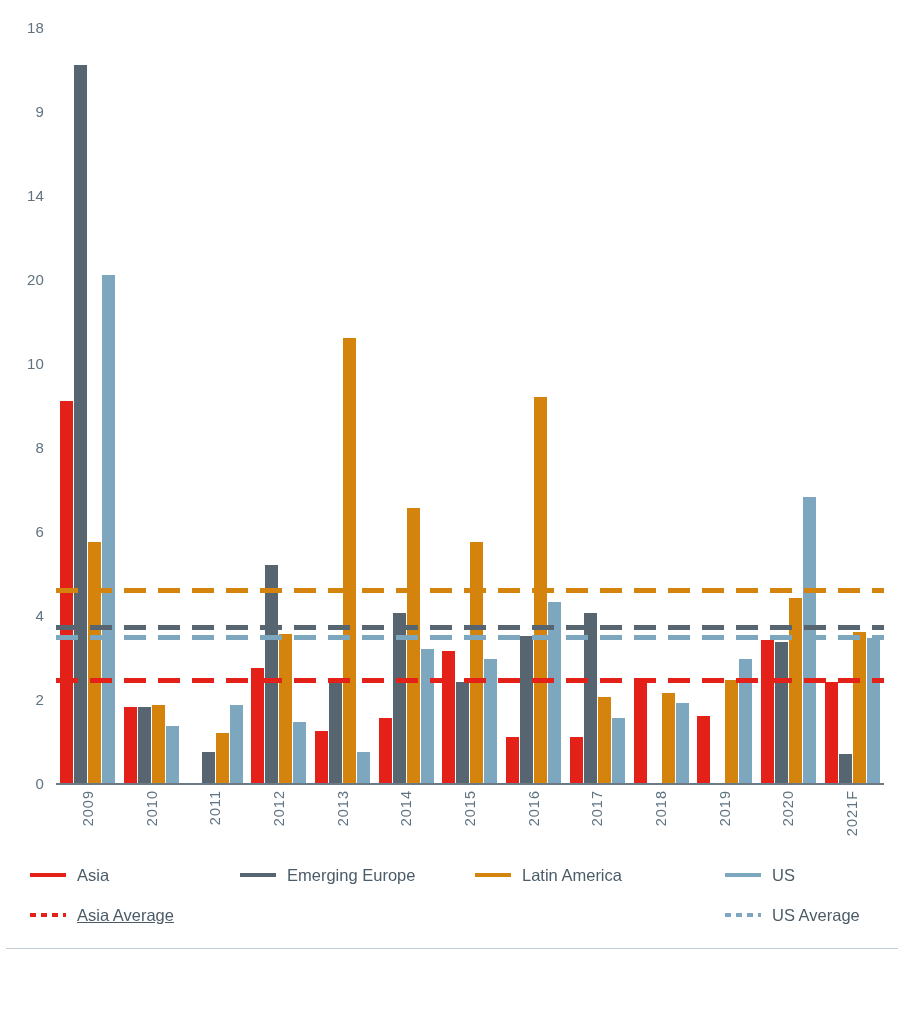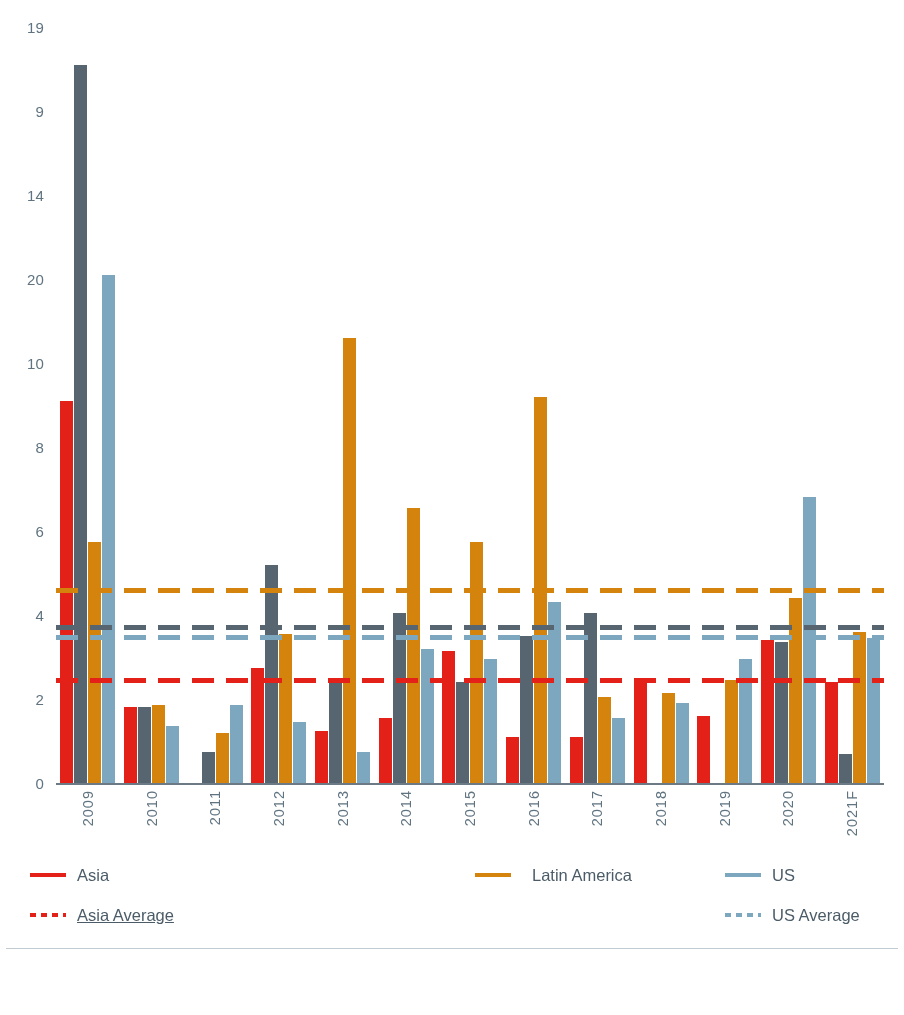"19" div.ytick { text: 19 -> 18 }
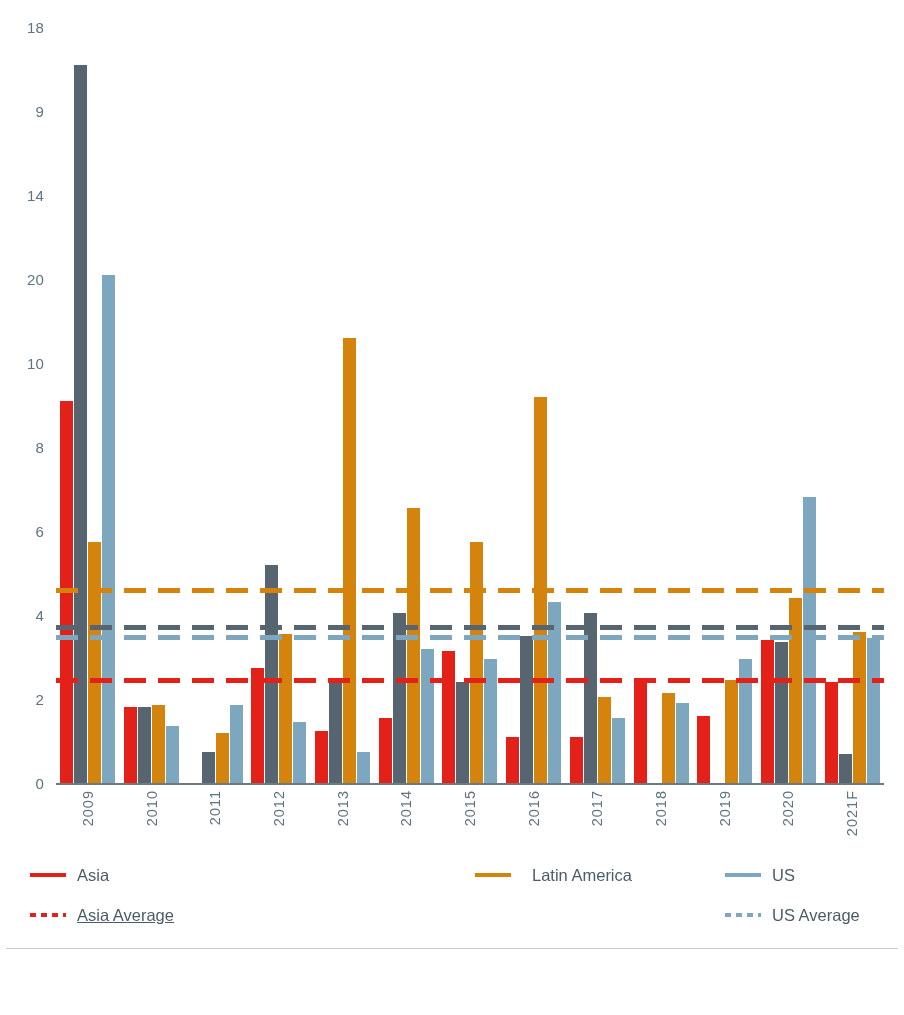"Emerging Europe" div.legend-item { html: none -> <div> <span></span> <span>Emerging Europe</span> </div> }
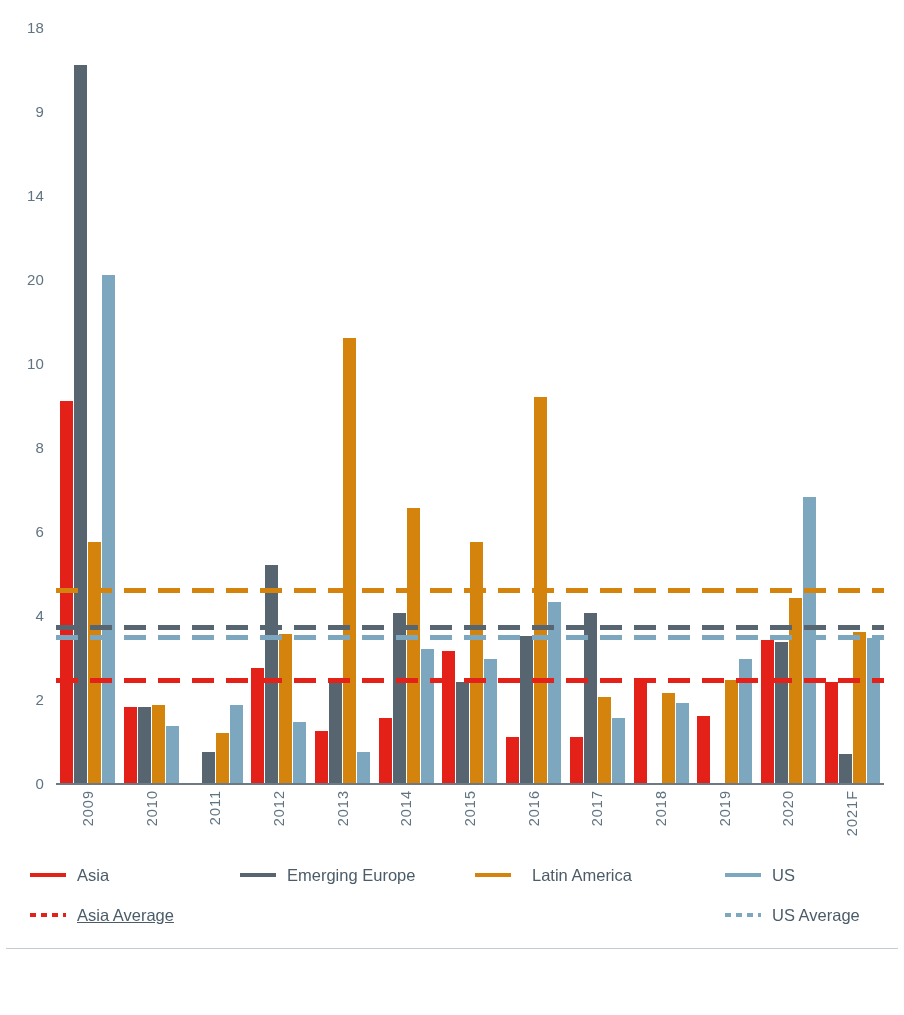"Latin America" div.legend-item { gap: 10px -> none }
